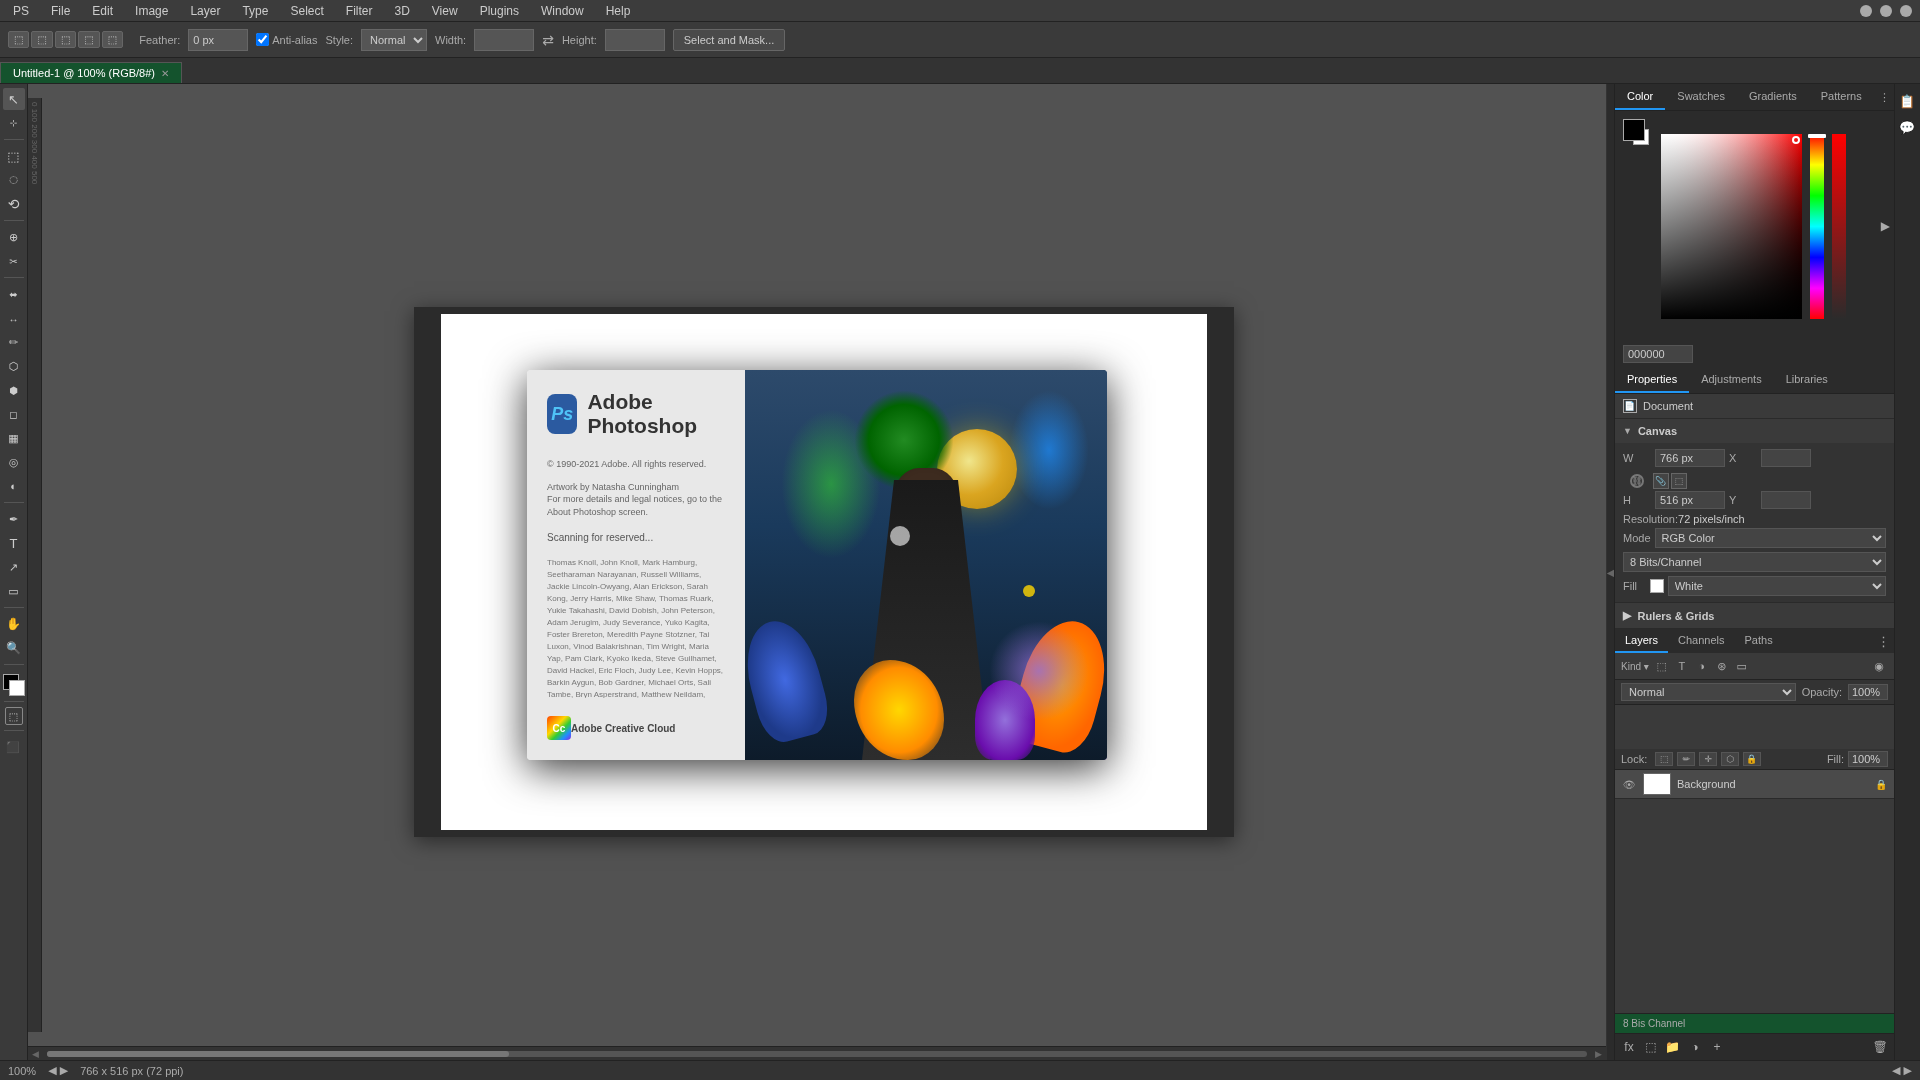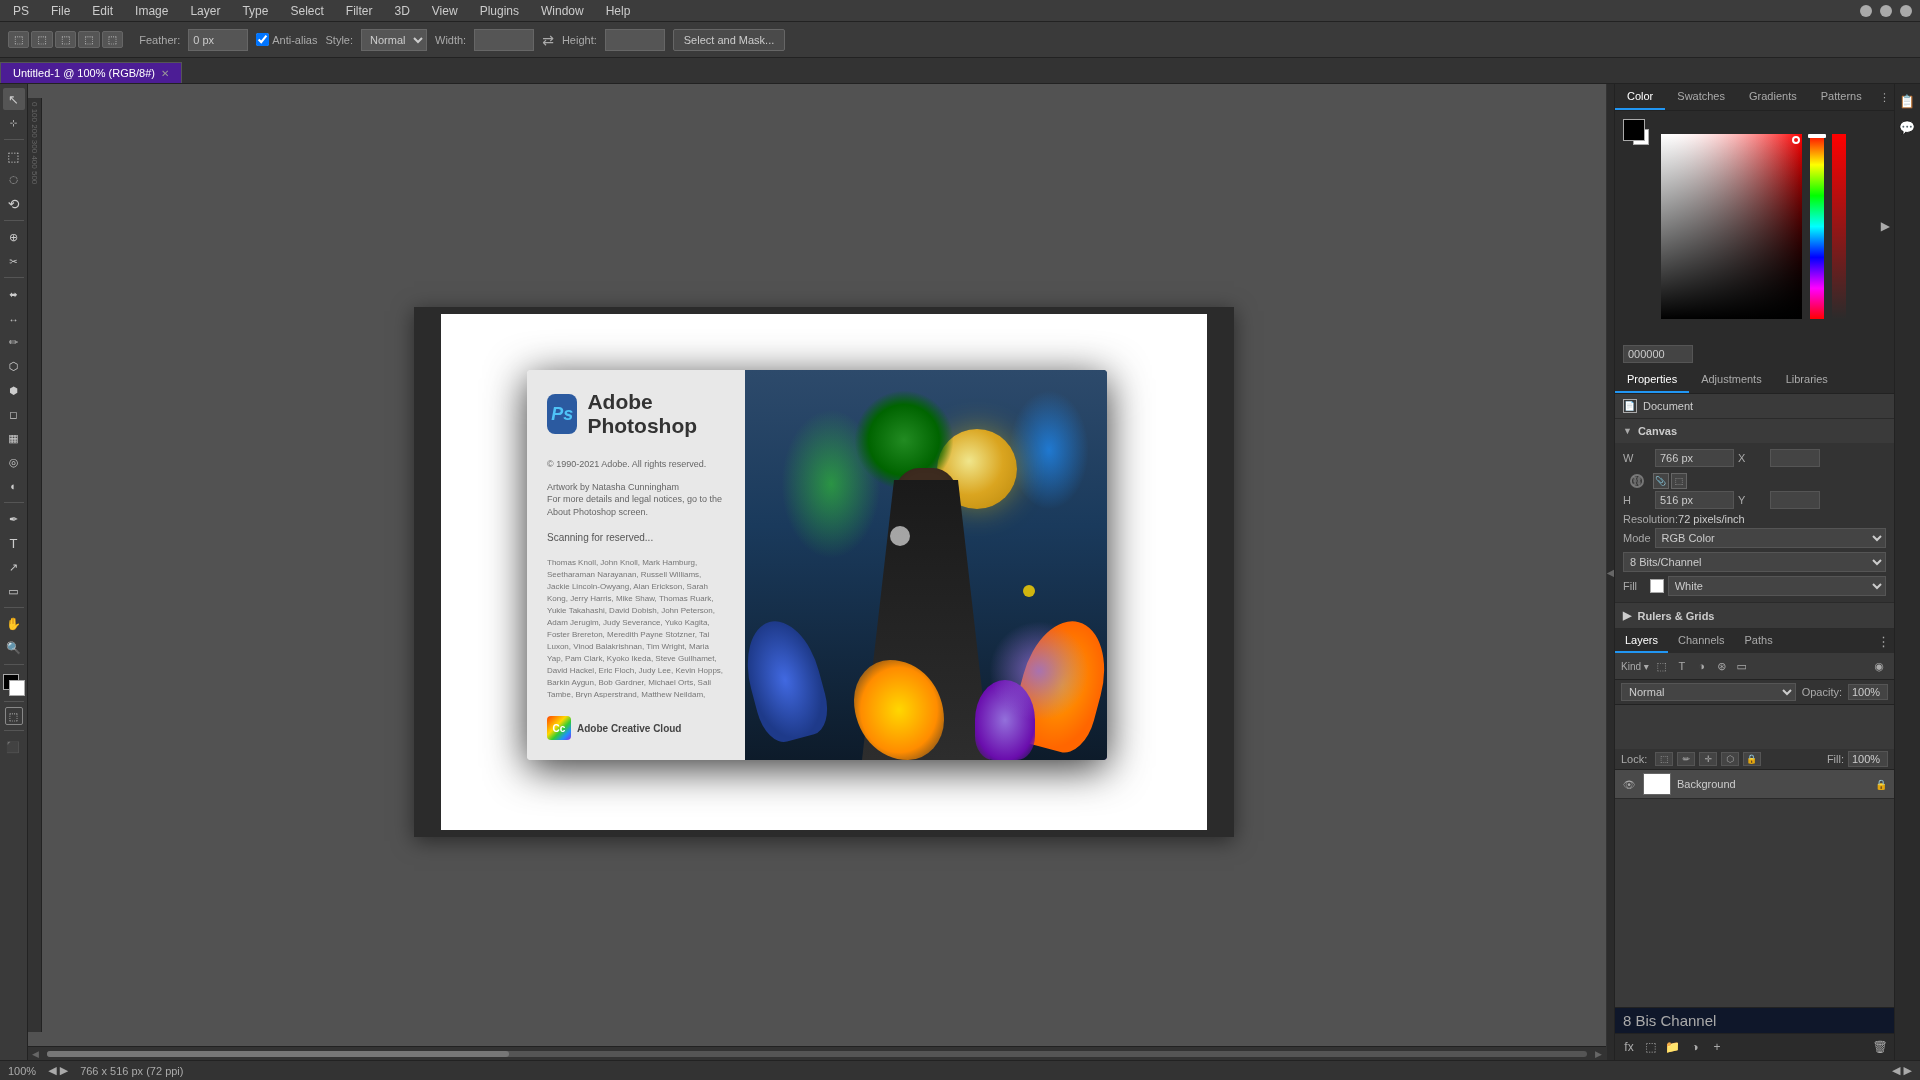"Untitled-1 @ 100% (RGB/8#)" .tab.active { background: #4c1d95 -> #14532d }
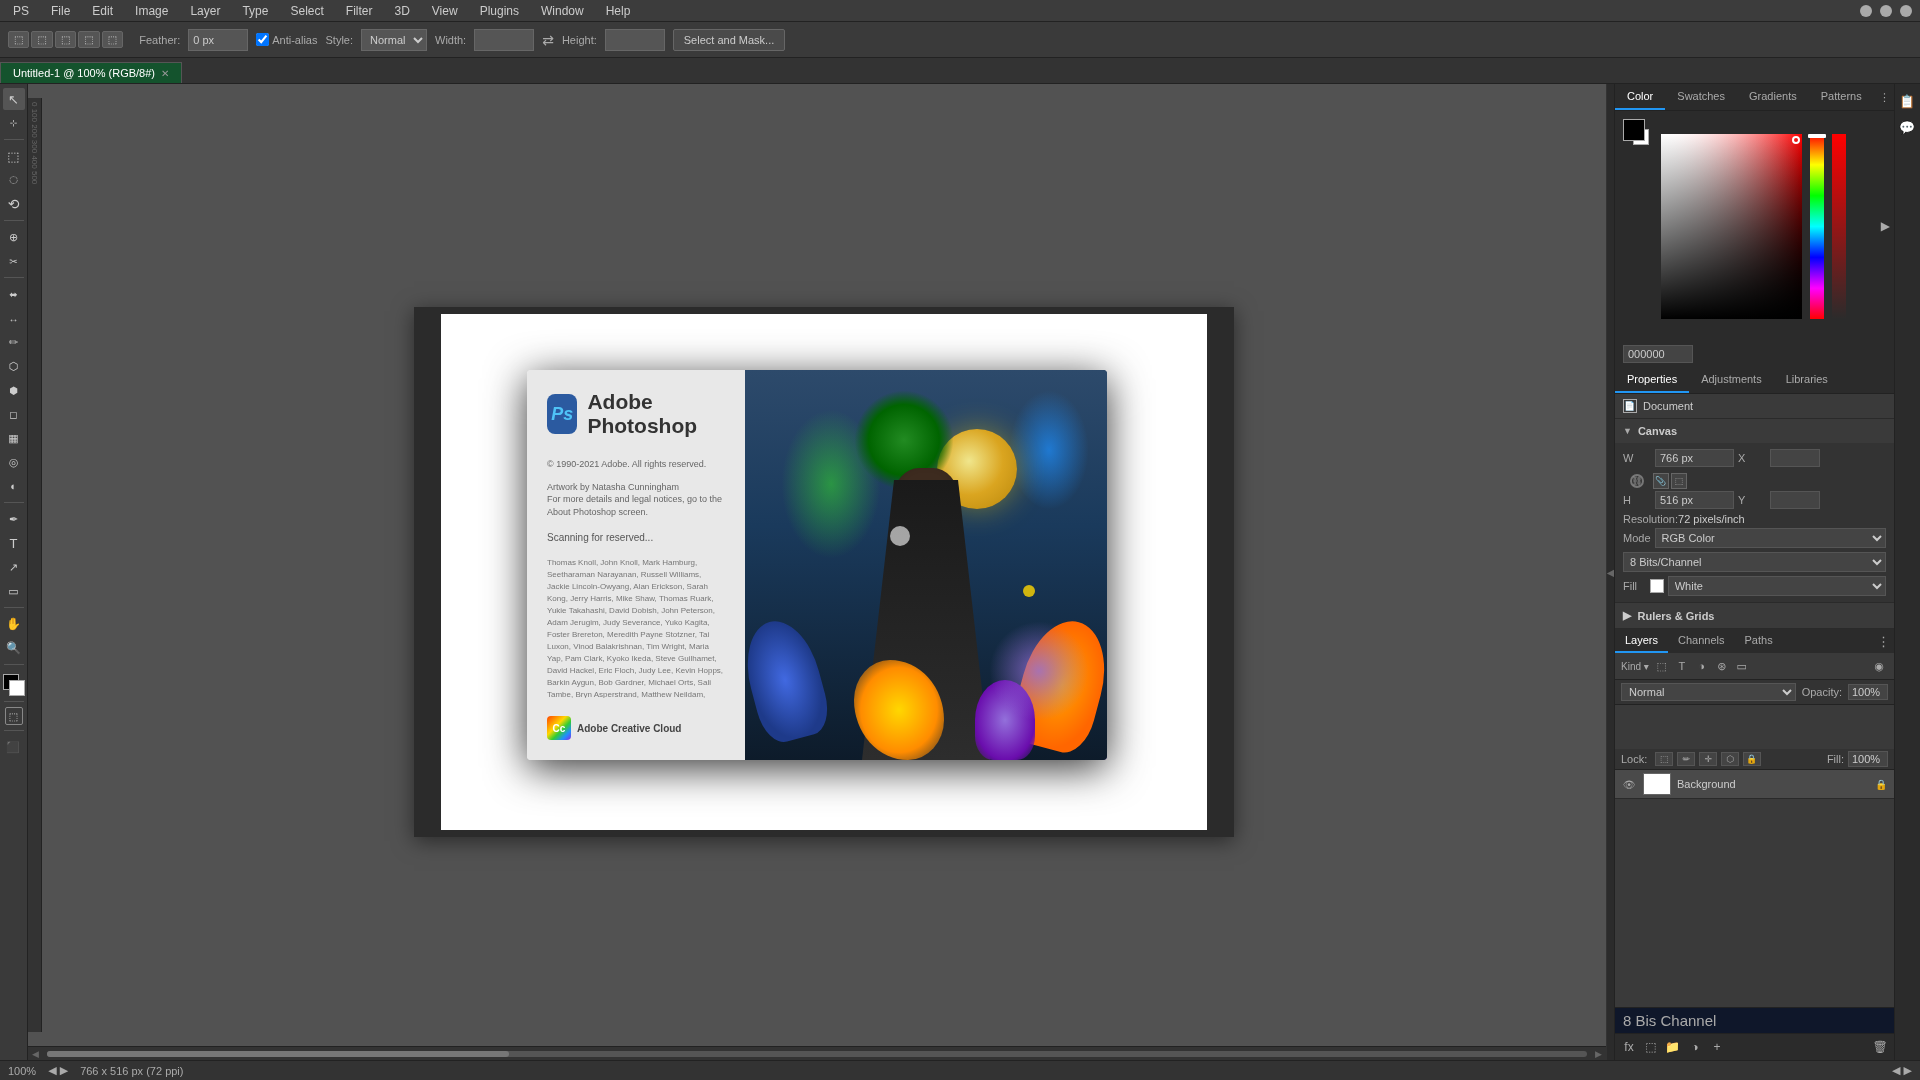"766 px" .prop-input { width: 79px -> 70px }
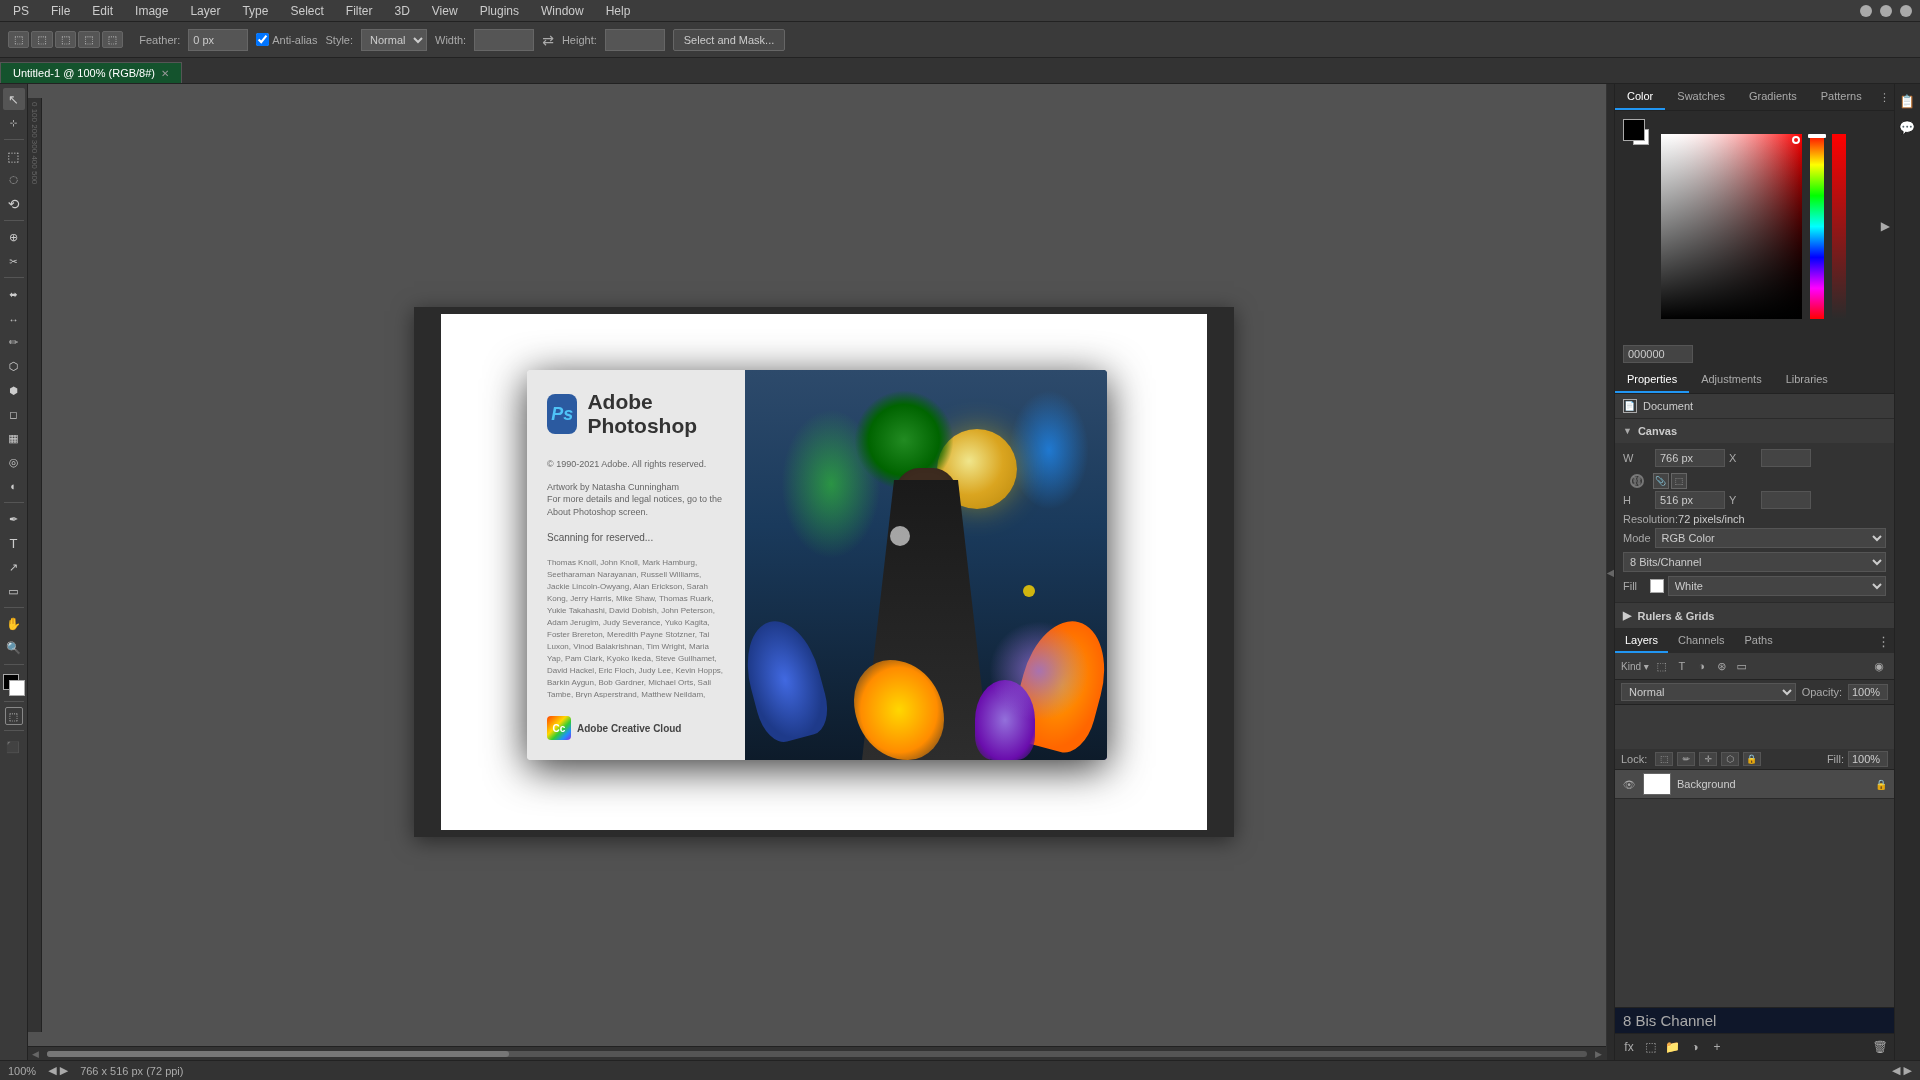"Cc" .splash-creative-cloud { gap: 6px -> 0 }
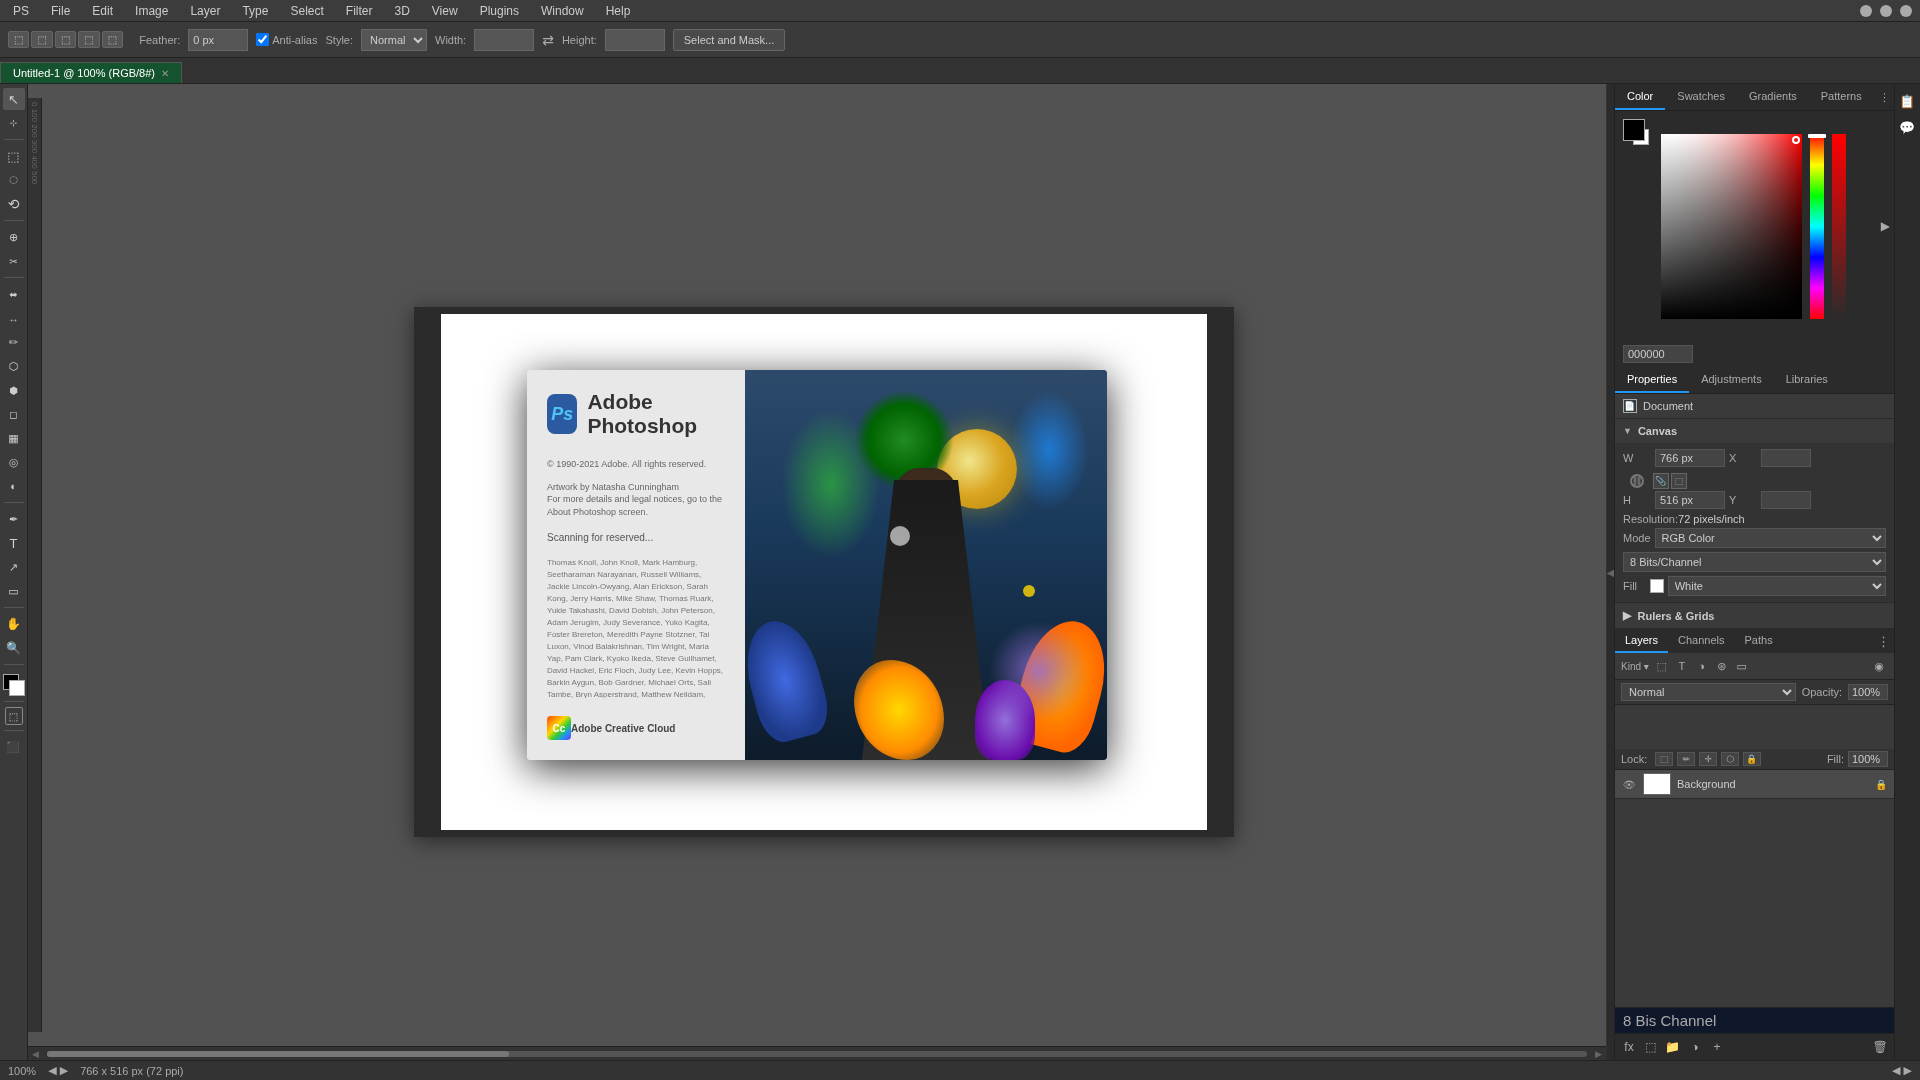"8 Bis Channel" div { background: #0f172a -> #14532d; font-size: 15px -> 10px }
